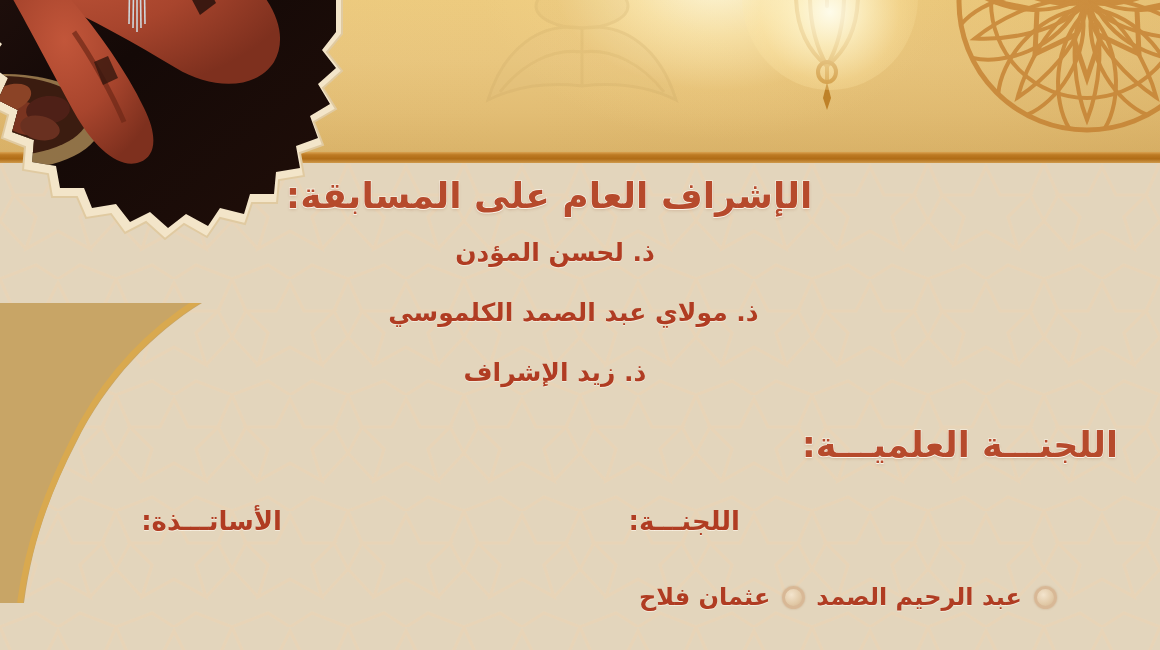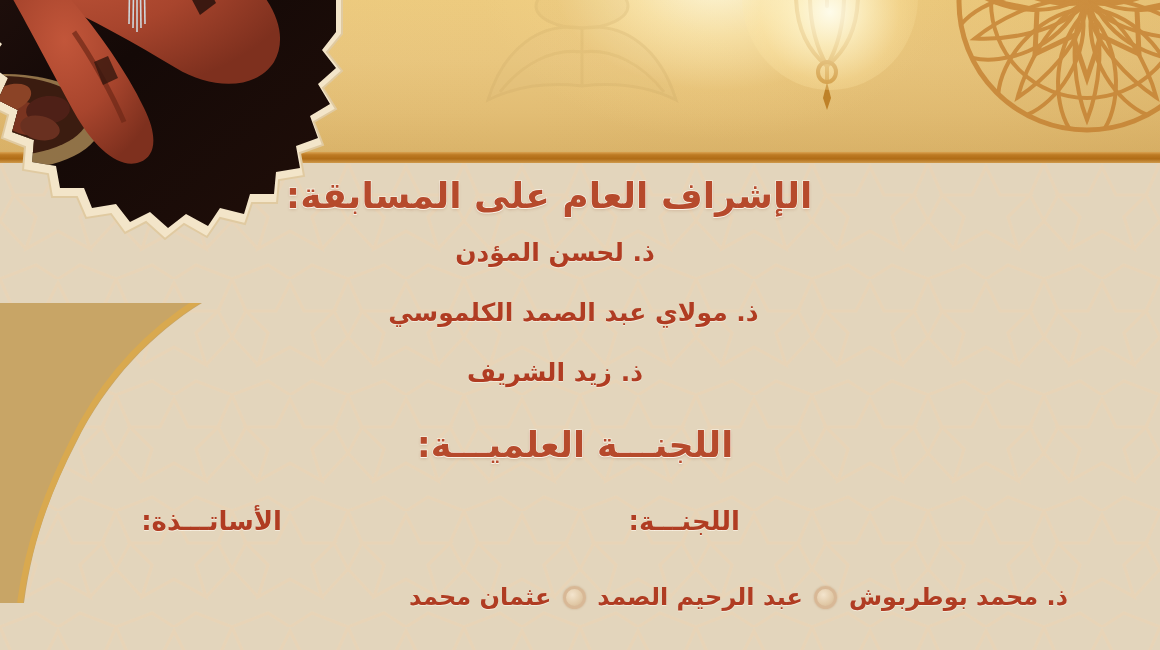"ذ. زيد الشريف" div.name-line { text: الشريف -> الإشراف }
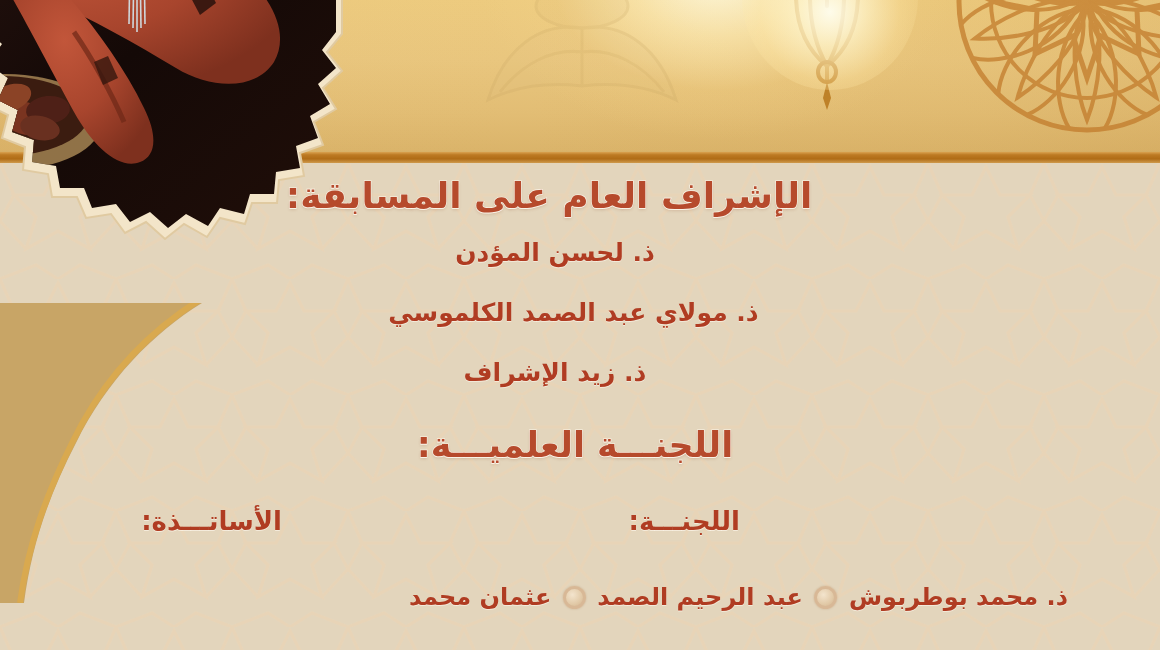"اللجنـــة العلميـــة:" .heading-committee { text-align: center -> none }
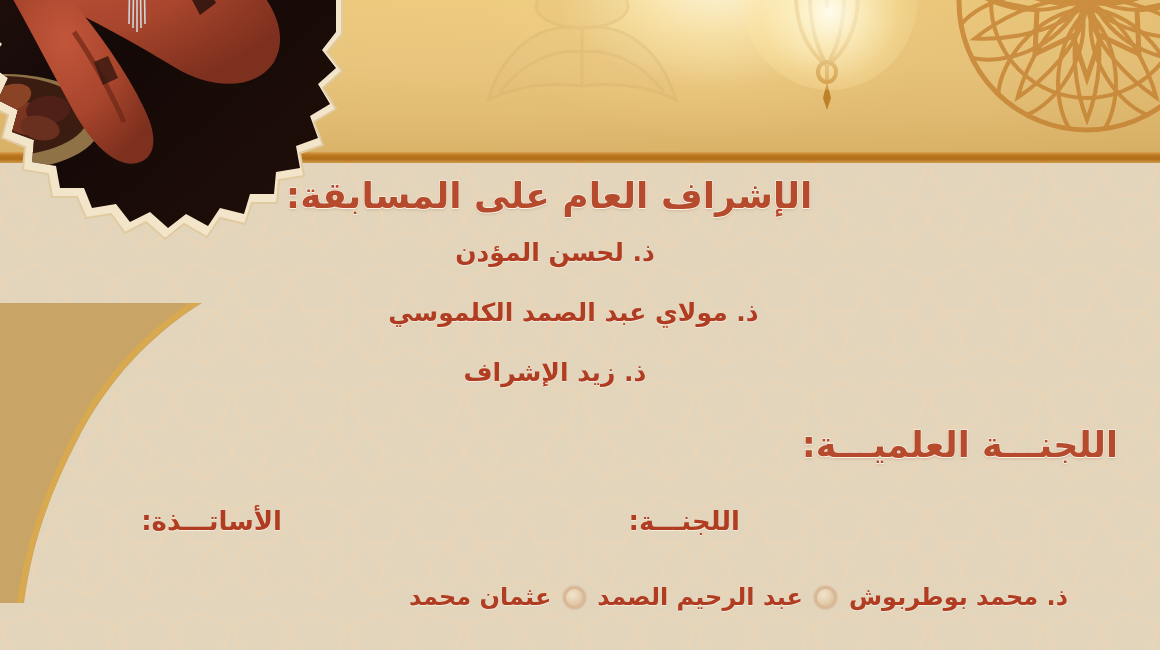"عثمان محمد" span.member-name { text: محمد -> فلاح }
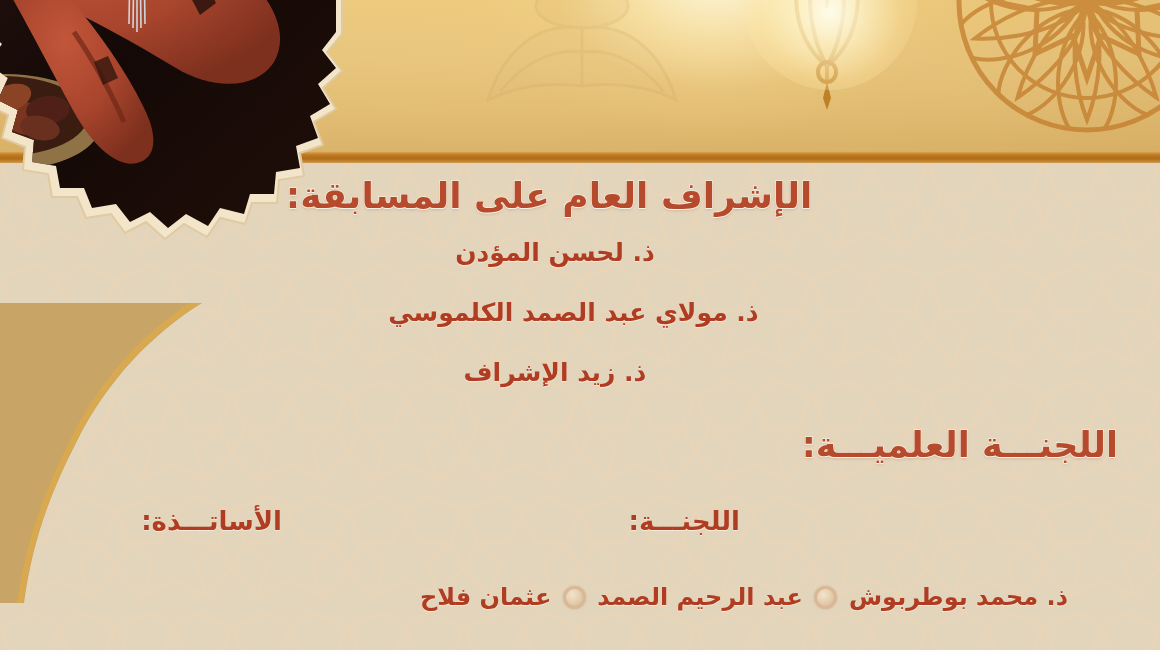"ذ. محمد بوطربوش" span.member-name { html: <span>ذ. محمد بوطربوش</span> -> none }
